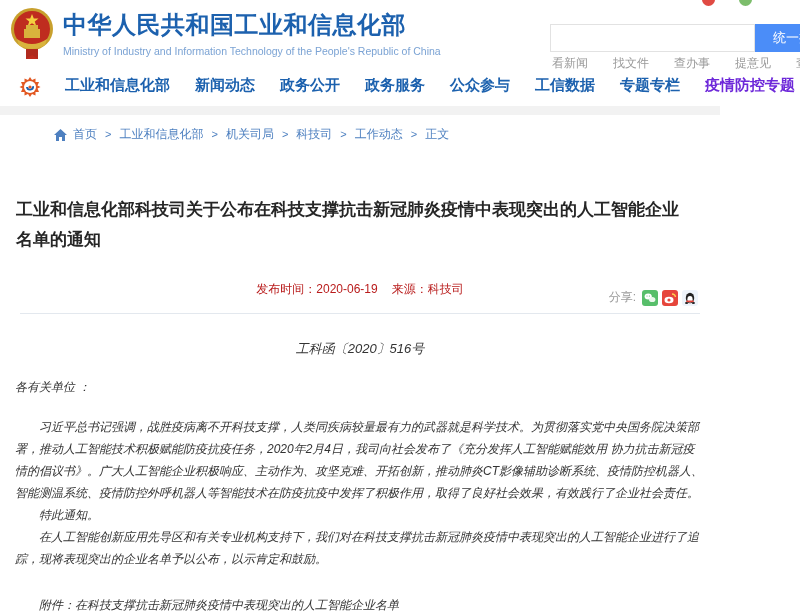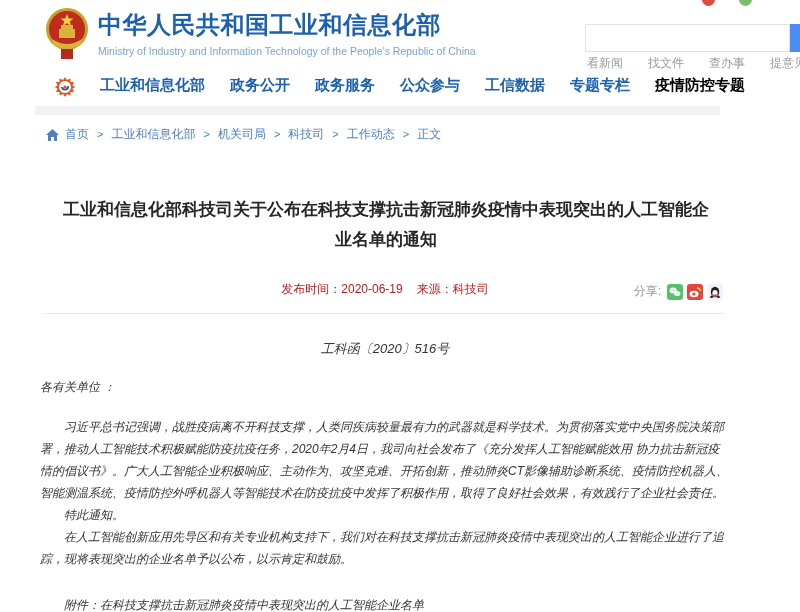"中华人民共和国工业和信息化部" .page { padding-left: 35px -> none }
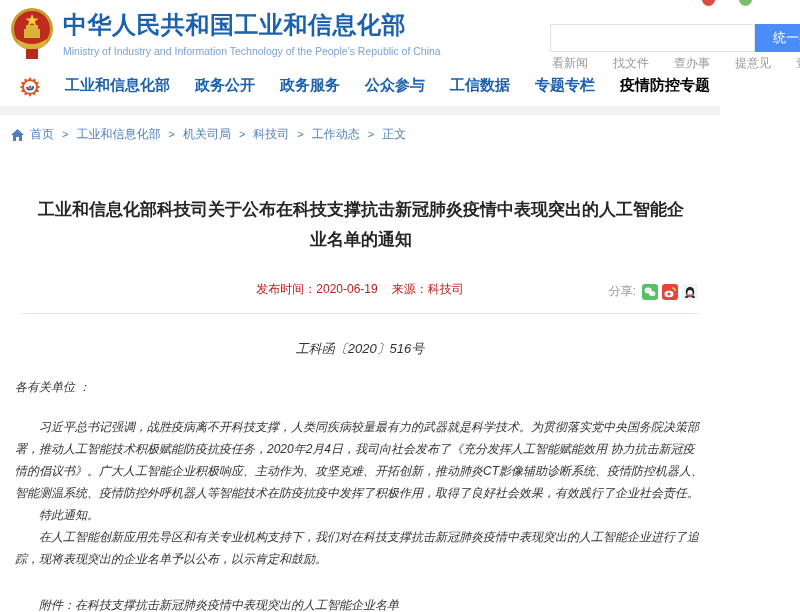"新闻动态" li { html: none -> <li>新闻动态</li> }
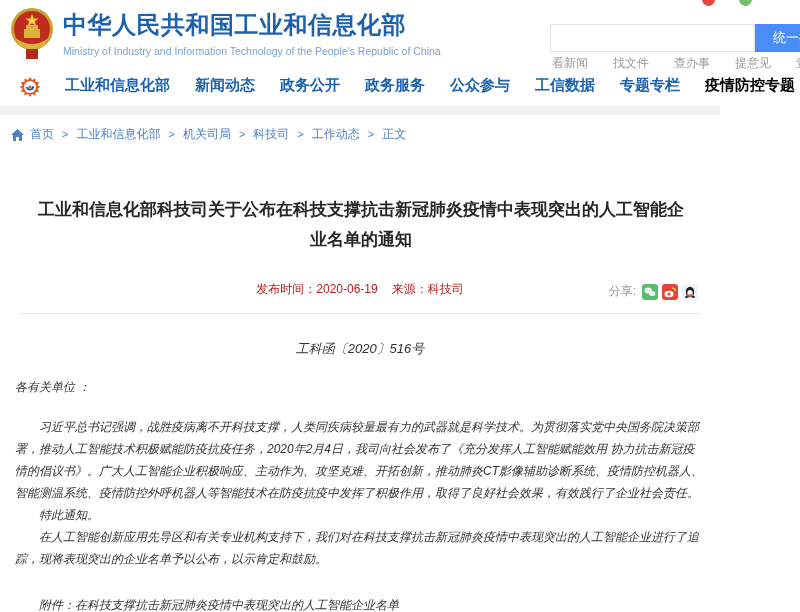"疫情防控专题" .nav-items li.hot { color: #000000 -> #6d28d9 }
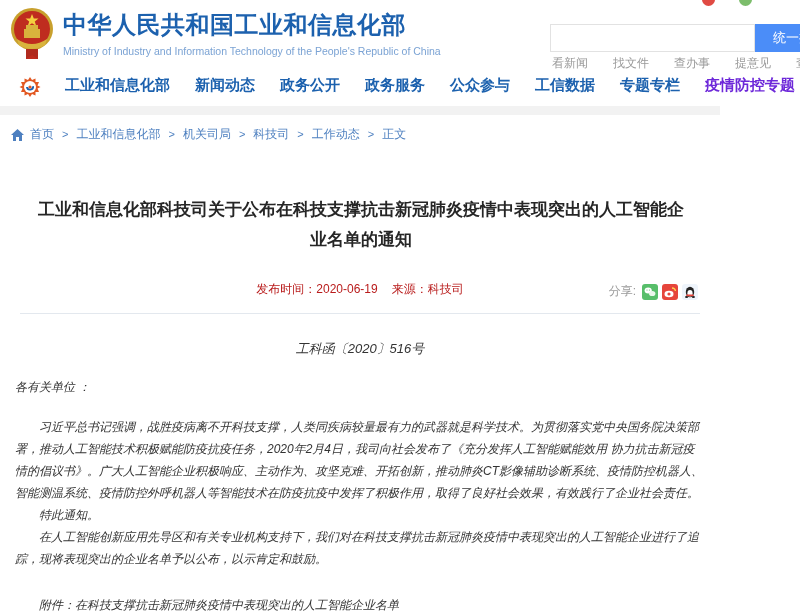"首页" .breadcrumb { margin-left: none -> 43px }
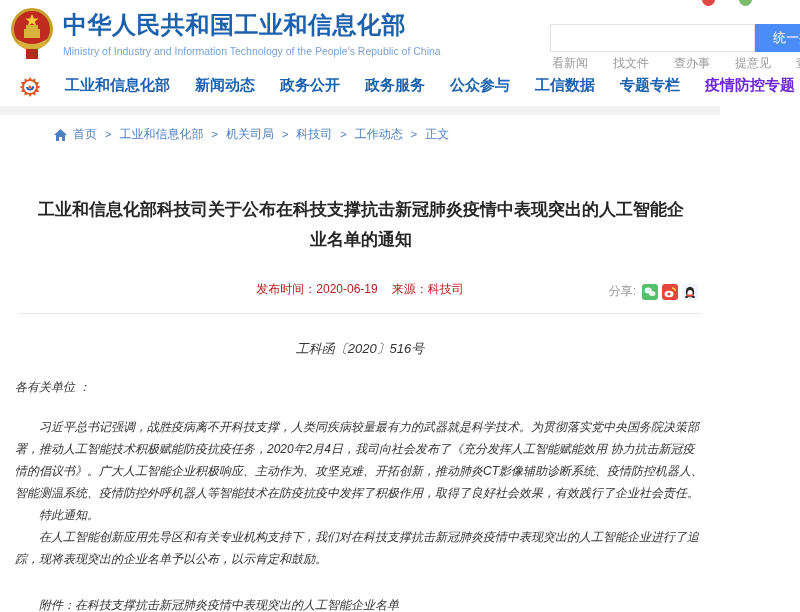"工业和信息化部科技司关于公布在科技支撑抗击新冠肺炎疫情中表现突出的人工智能企业名" .art-title { margin: 42px 18px 0 20px -> 42px 18px 0 6px; text-align: center -> none }
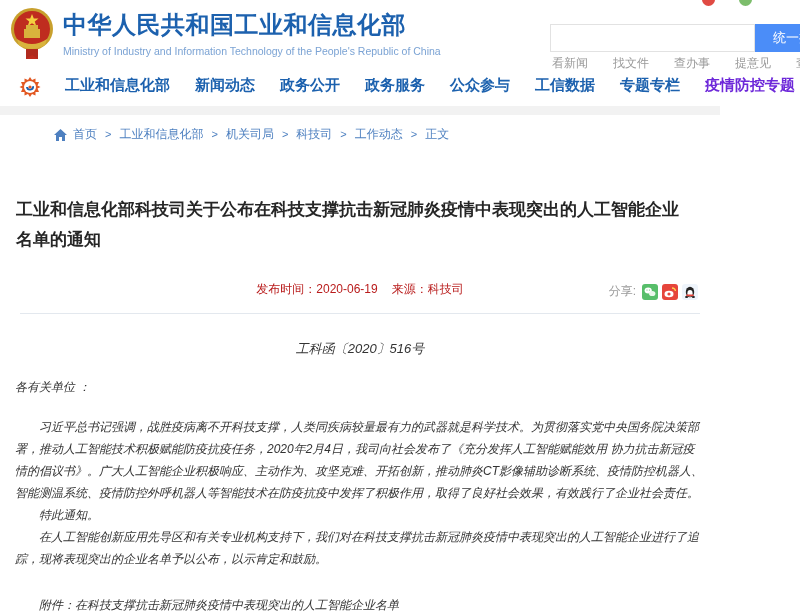"分享:" .share { top: 2px -> 8px }
